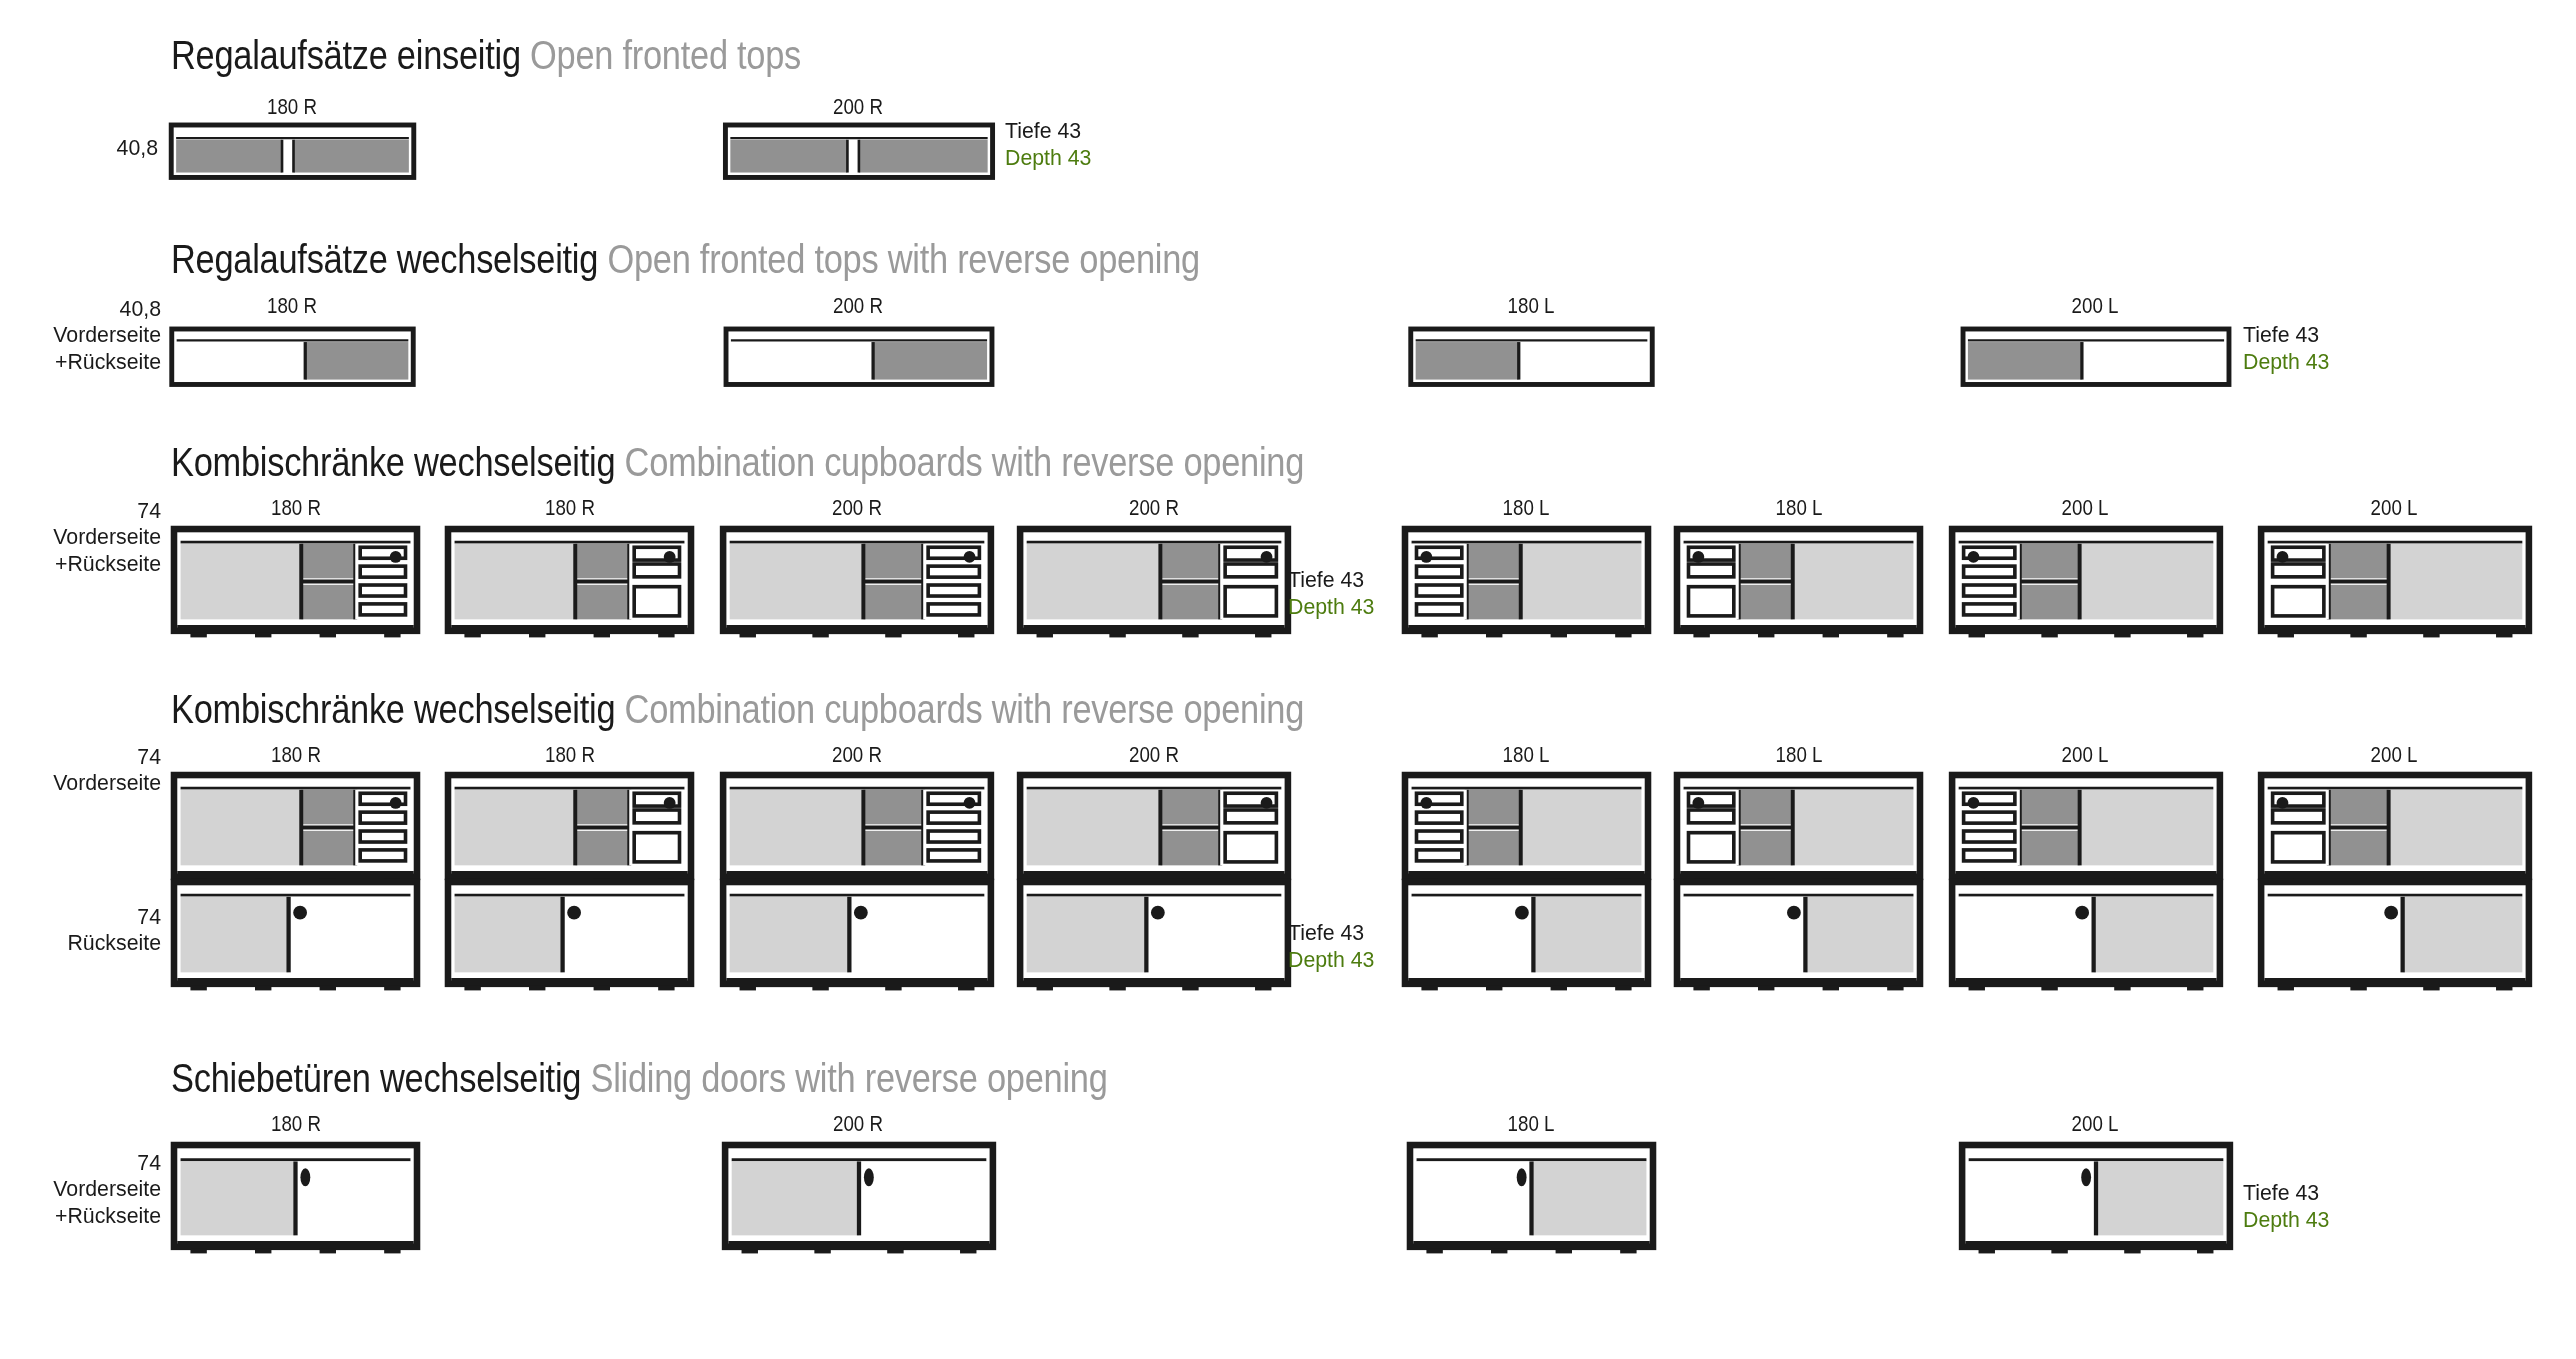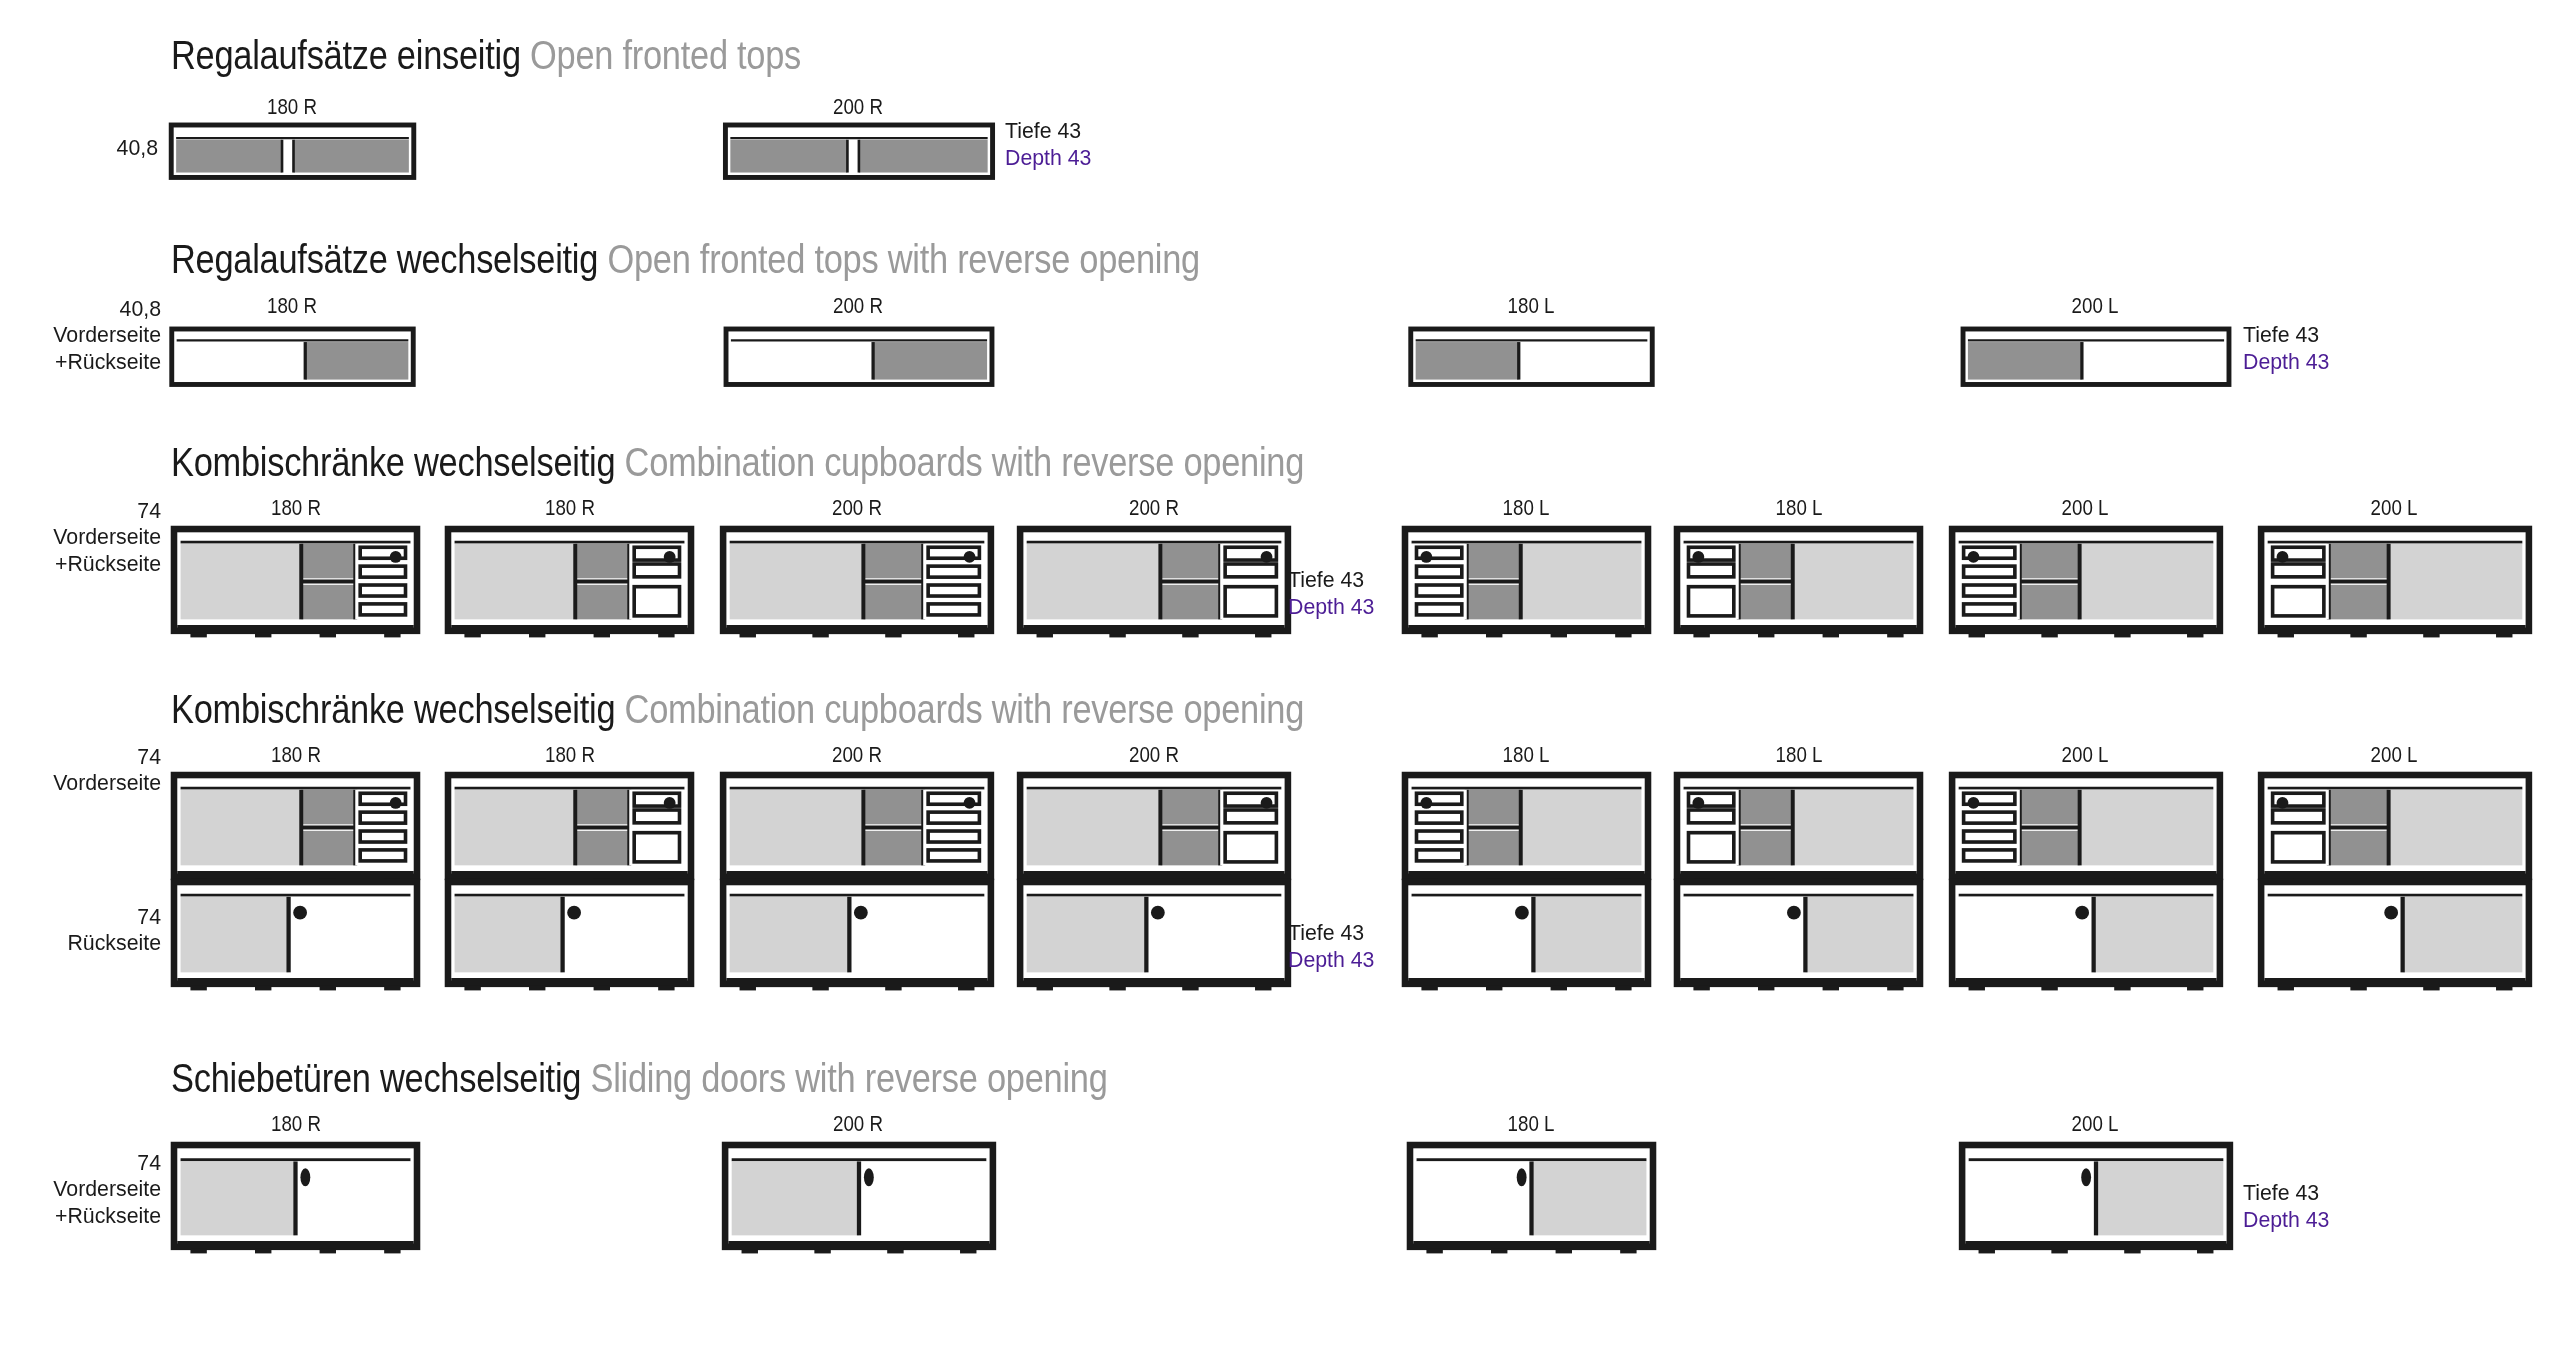"Depth 43" .depth-label .en { color: #4c1d95 -> #4d7c0f }
